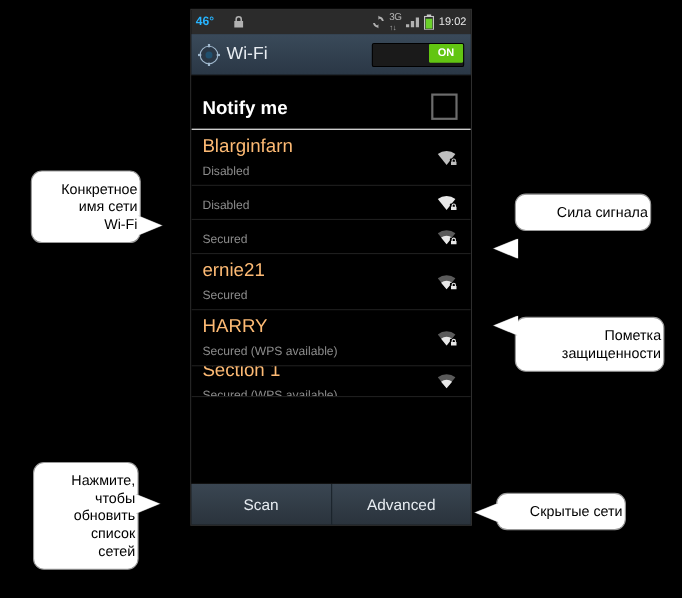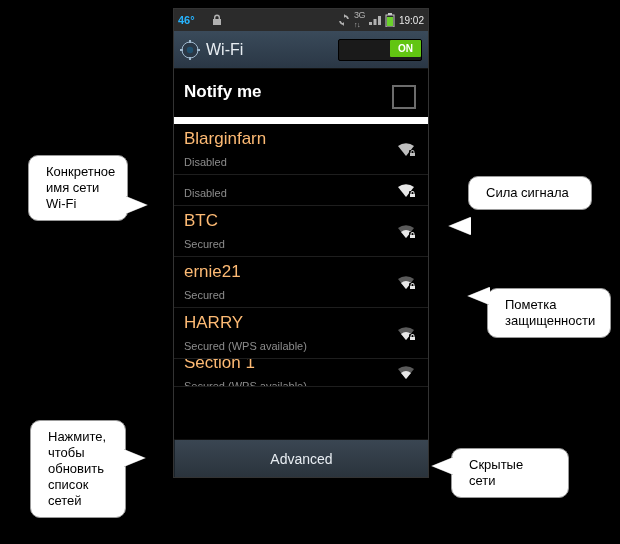"Notify me" .notify { align-items: center -> flex-end; border-bottom: 7px solid #ffffff -> 1px solid #ffffff }
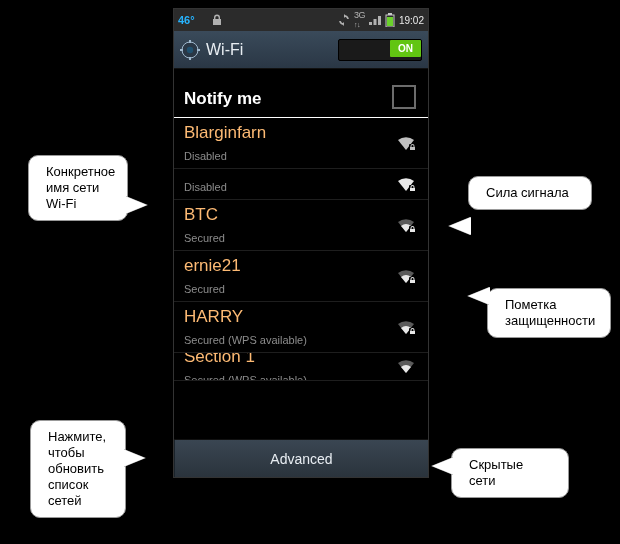"Конкретное" .callout { padding: 8px 17px -> 8px 2px; text-align: left -> right }
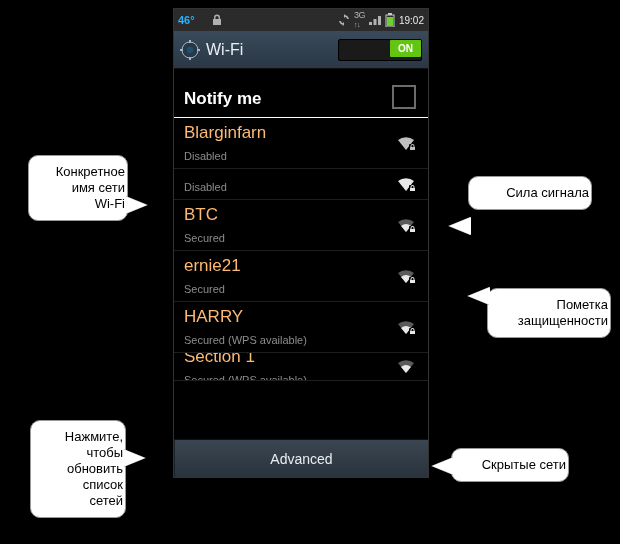"BTC" div.ssid { html: <div>BTC</div> -> none }
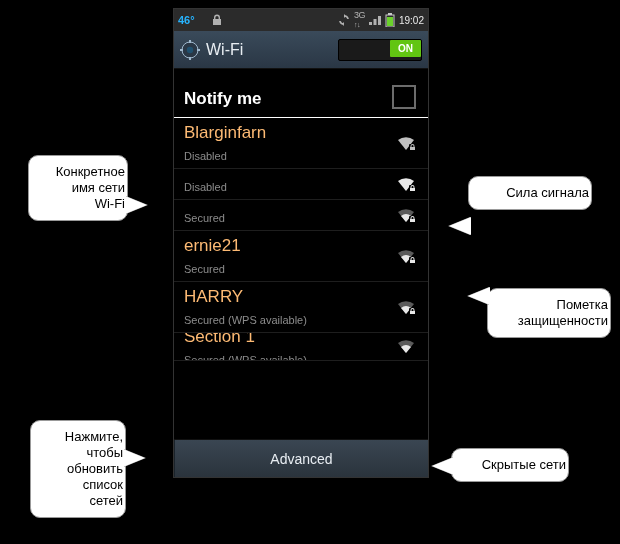"Пометка" div.callout { left: 487px -> 468px; width: 124px -> 136px }
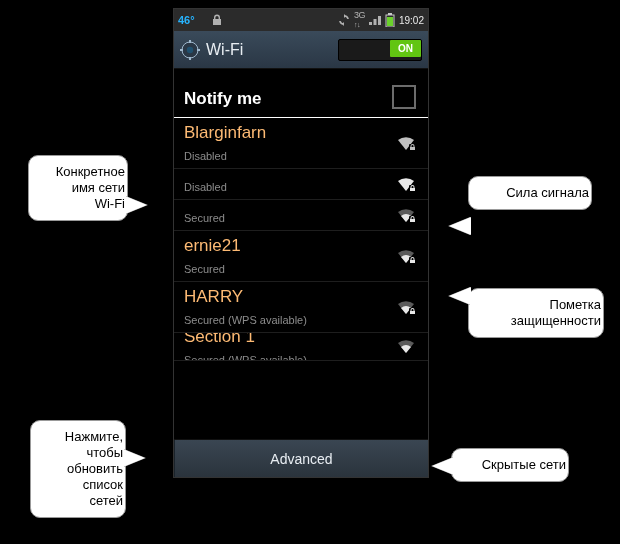"Scan" div.btn { html: none -> <div>Scan</div> }
